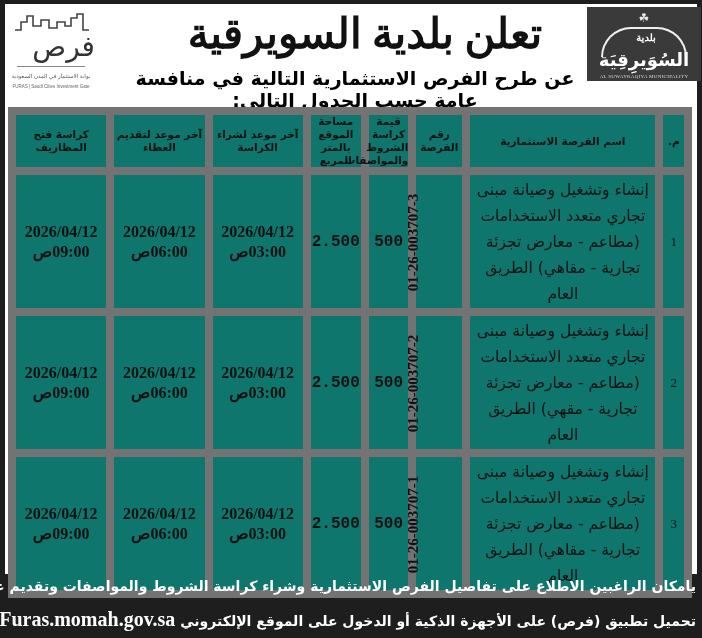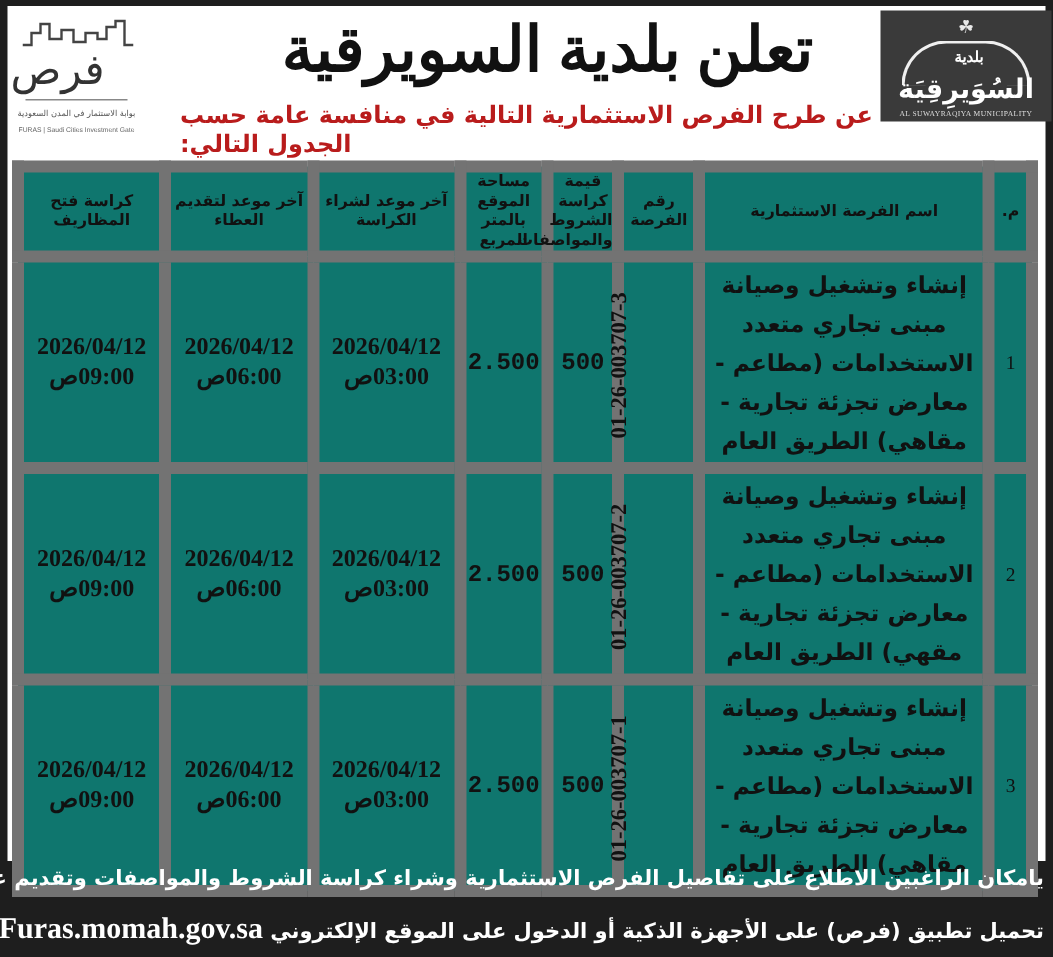"فرص" .furas-logo .word { text-align: left -> right }
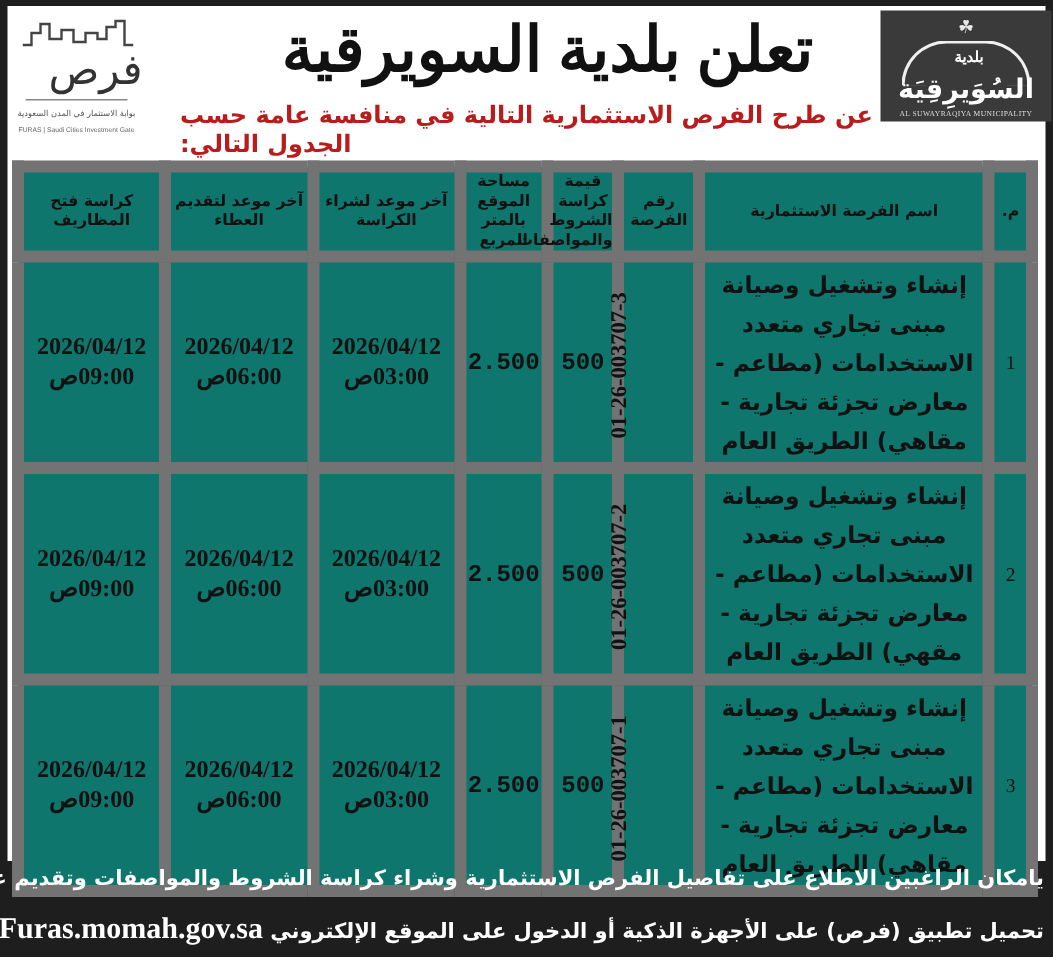"عن طرح الفرص الاستثمارية التالية" .subtitle { color: #b91c1c -> #000000; font-size: 16px -> 19px; text-align: left -> center }
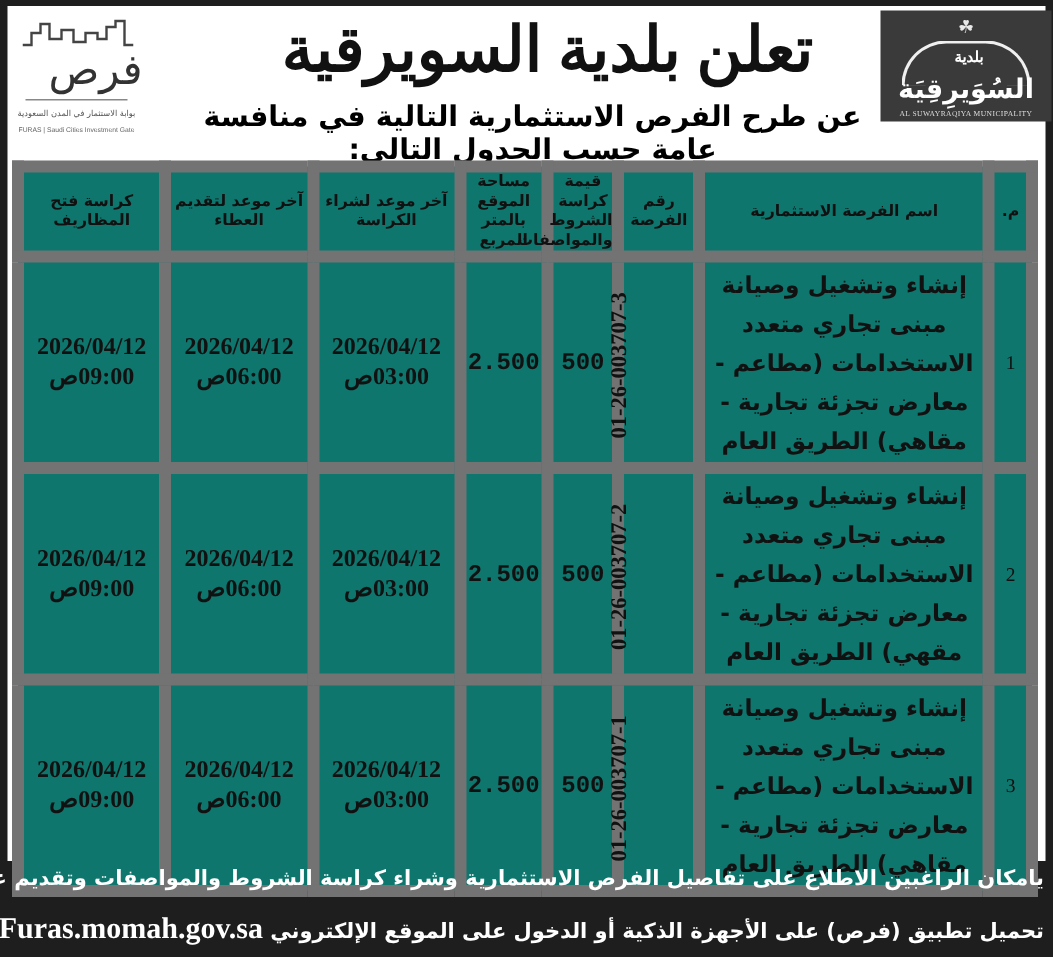"إنشاء وتشغيل وصيانة مبنى تجاري" .cell-name { font-weight: bold -> normal }
